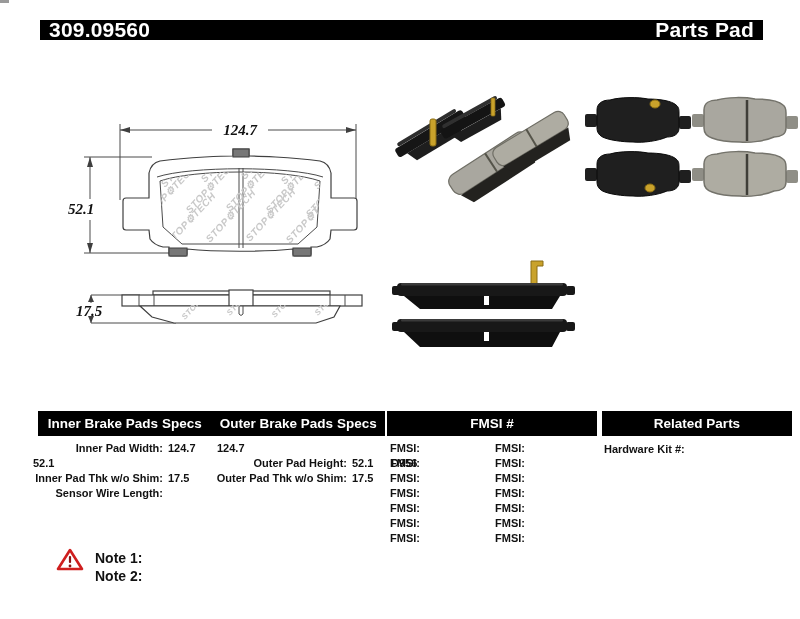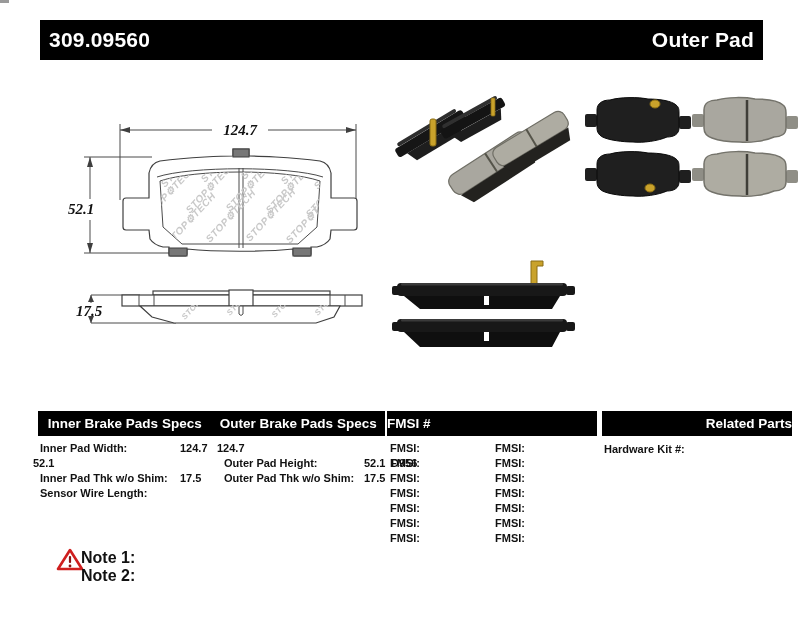"309.09560" .titlebar { height: 40px -> 20px }
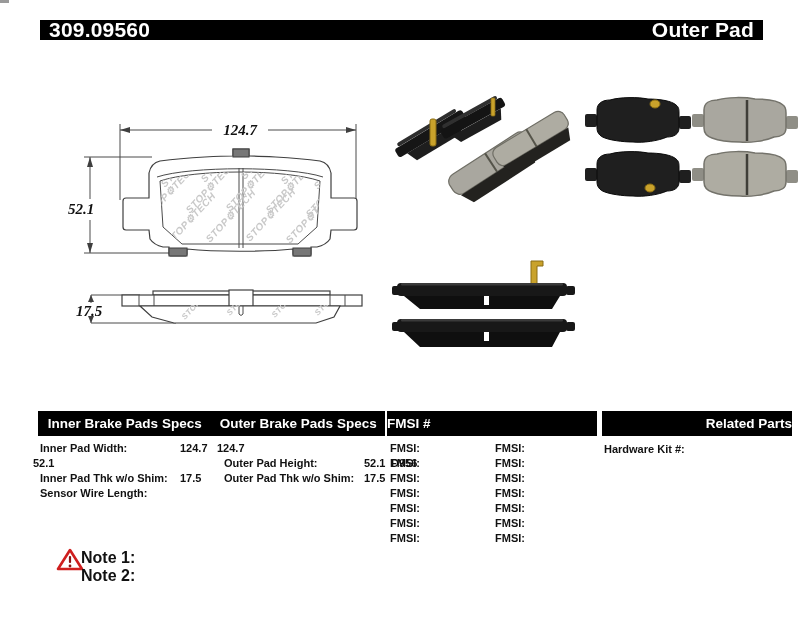"Outer Pad" span.prod { text: Outer -> Parts }
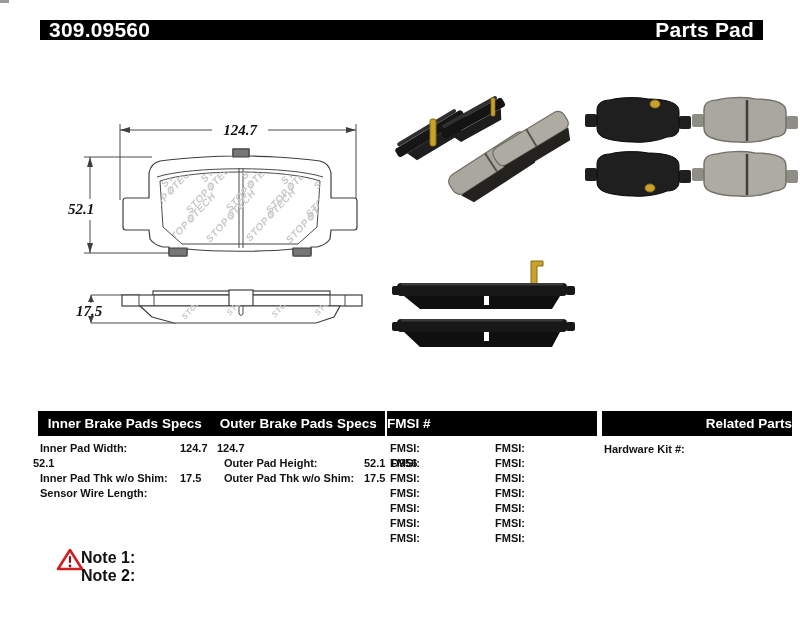"FMSI #" .hbar-fmsi { justify-content: none -> center }
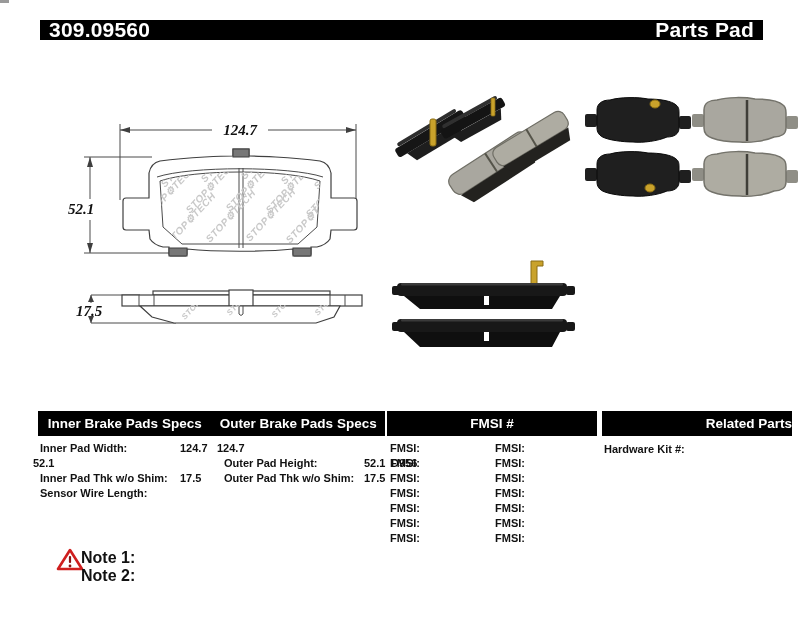"Related Parts" .hbar-related { justify-content: flex-end -> center }
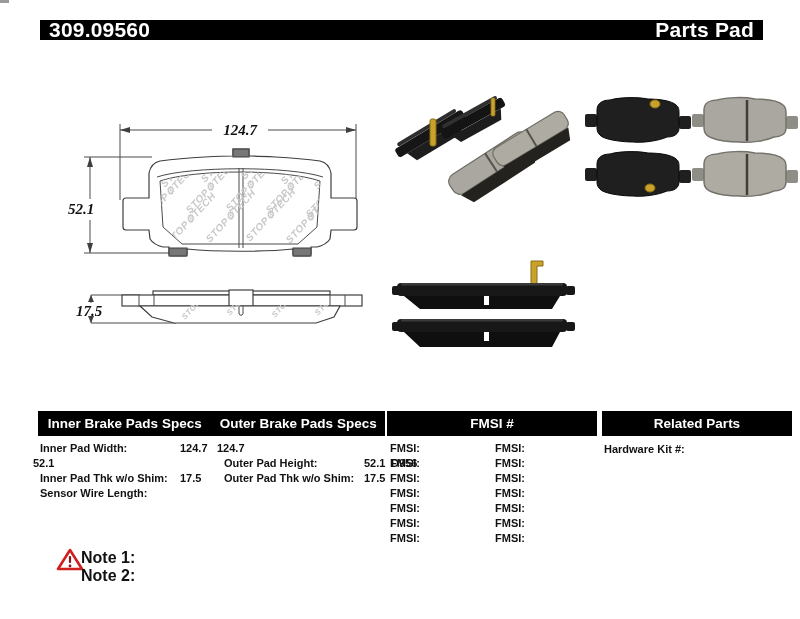"Inner Pad Width:" .speccol .lbl { margin-left: 12px -> none; text-align: none -> right }
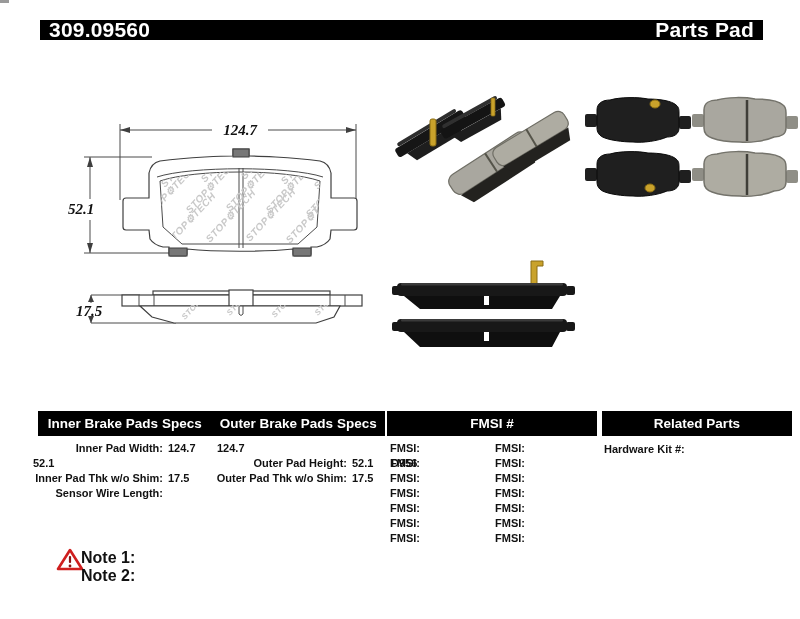"Note 1:" .notes { font-size: 16px -> 14px; left: 81px -> 95px }
